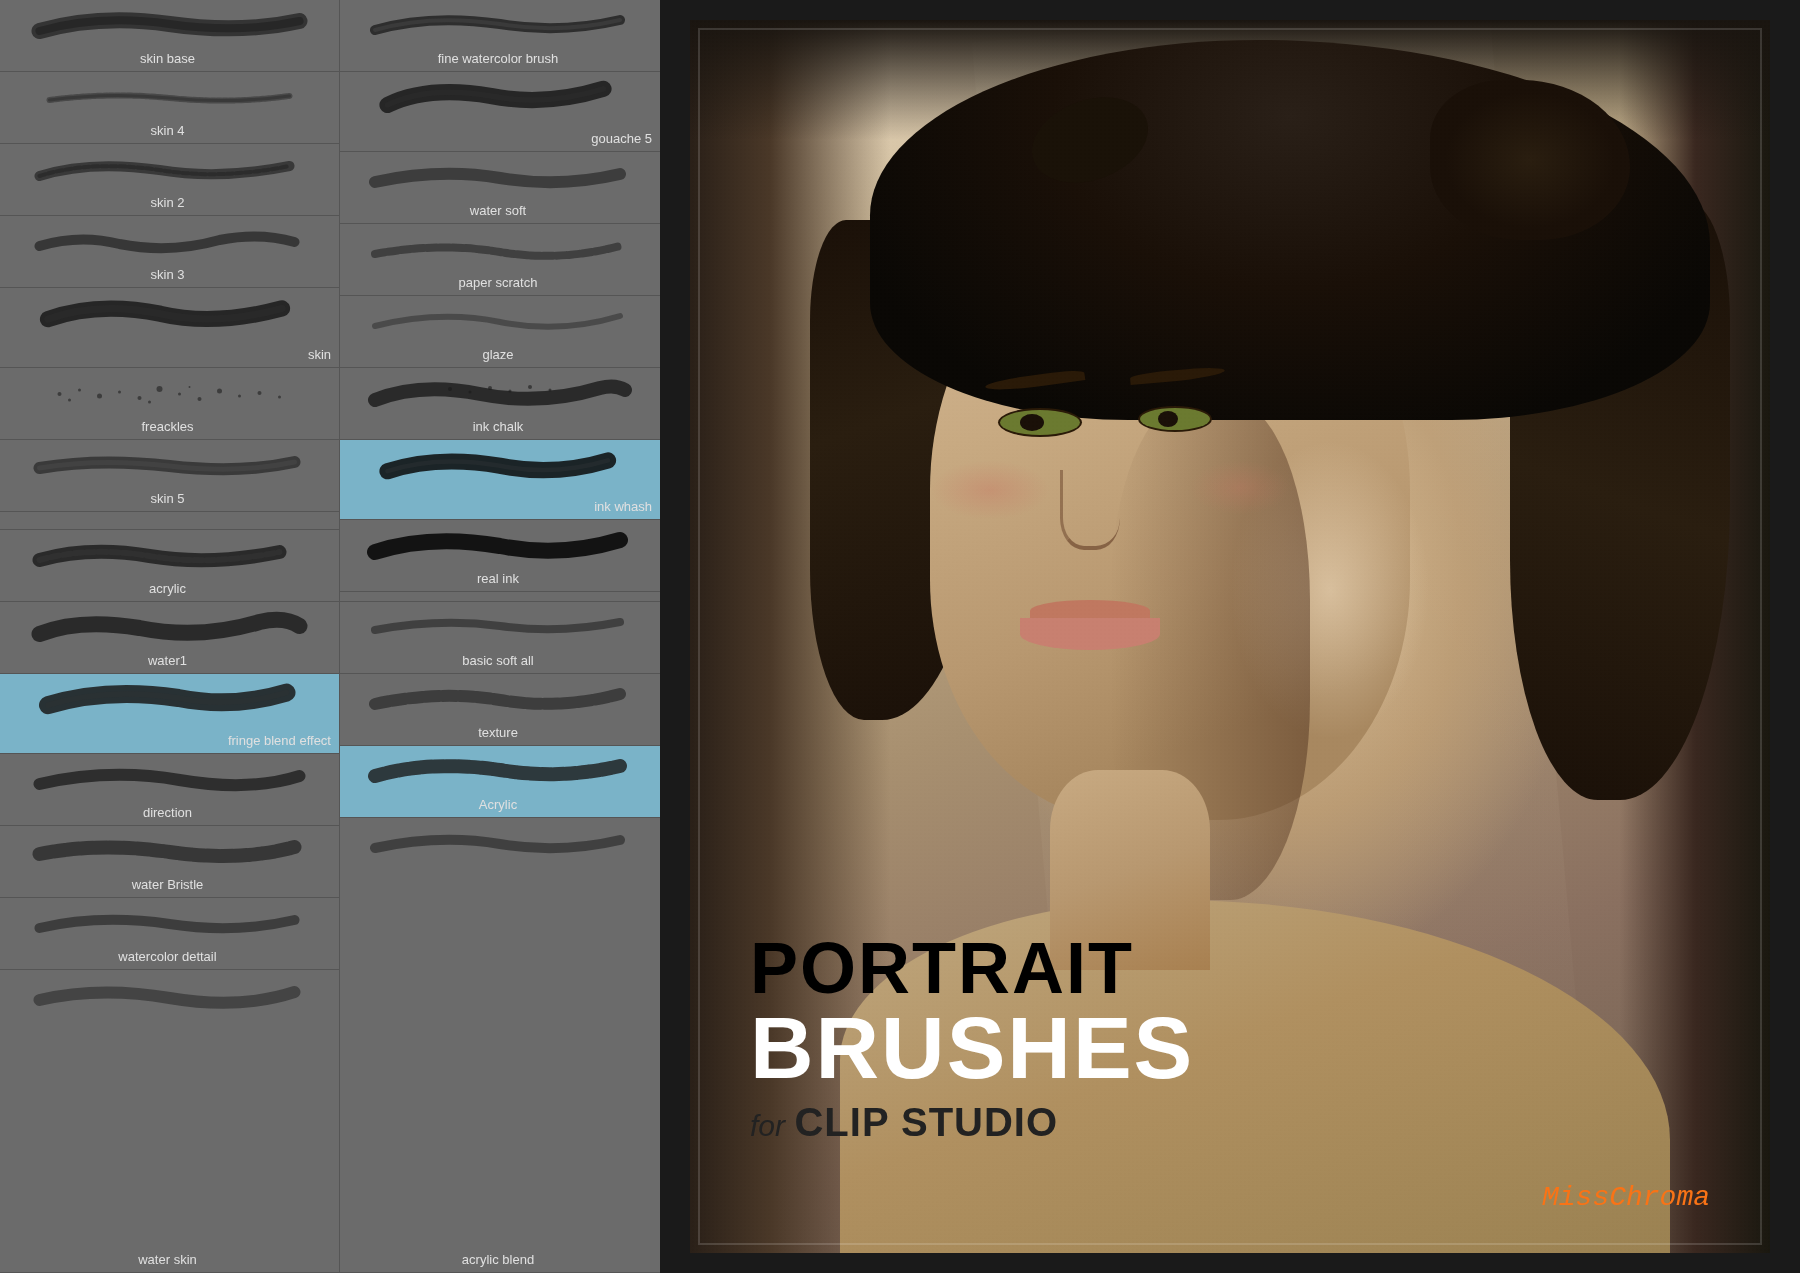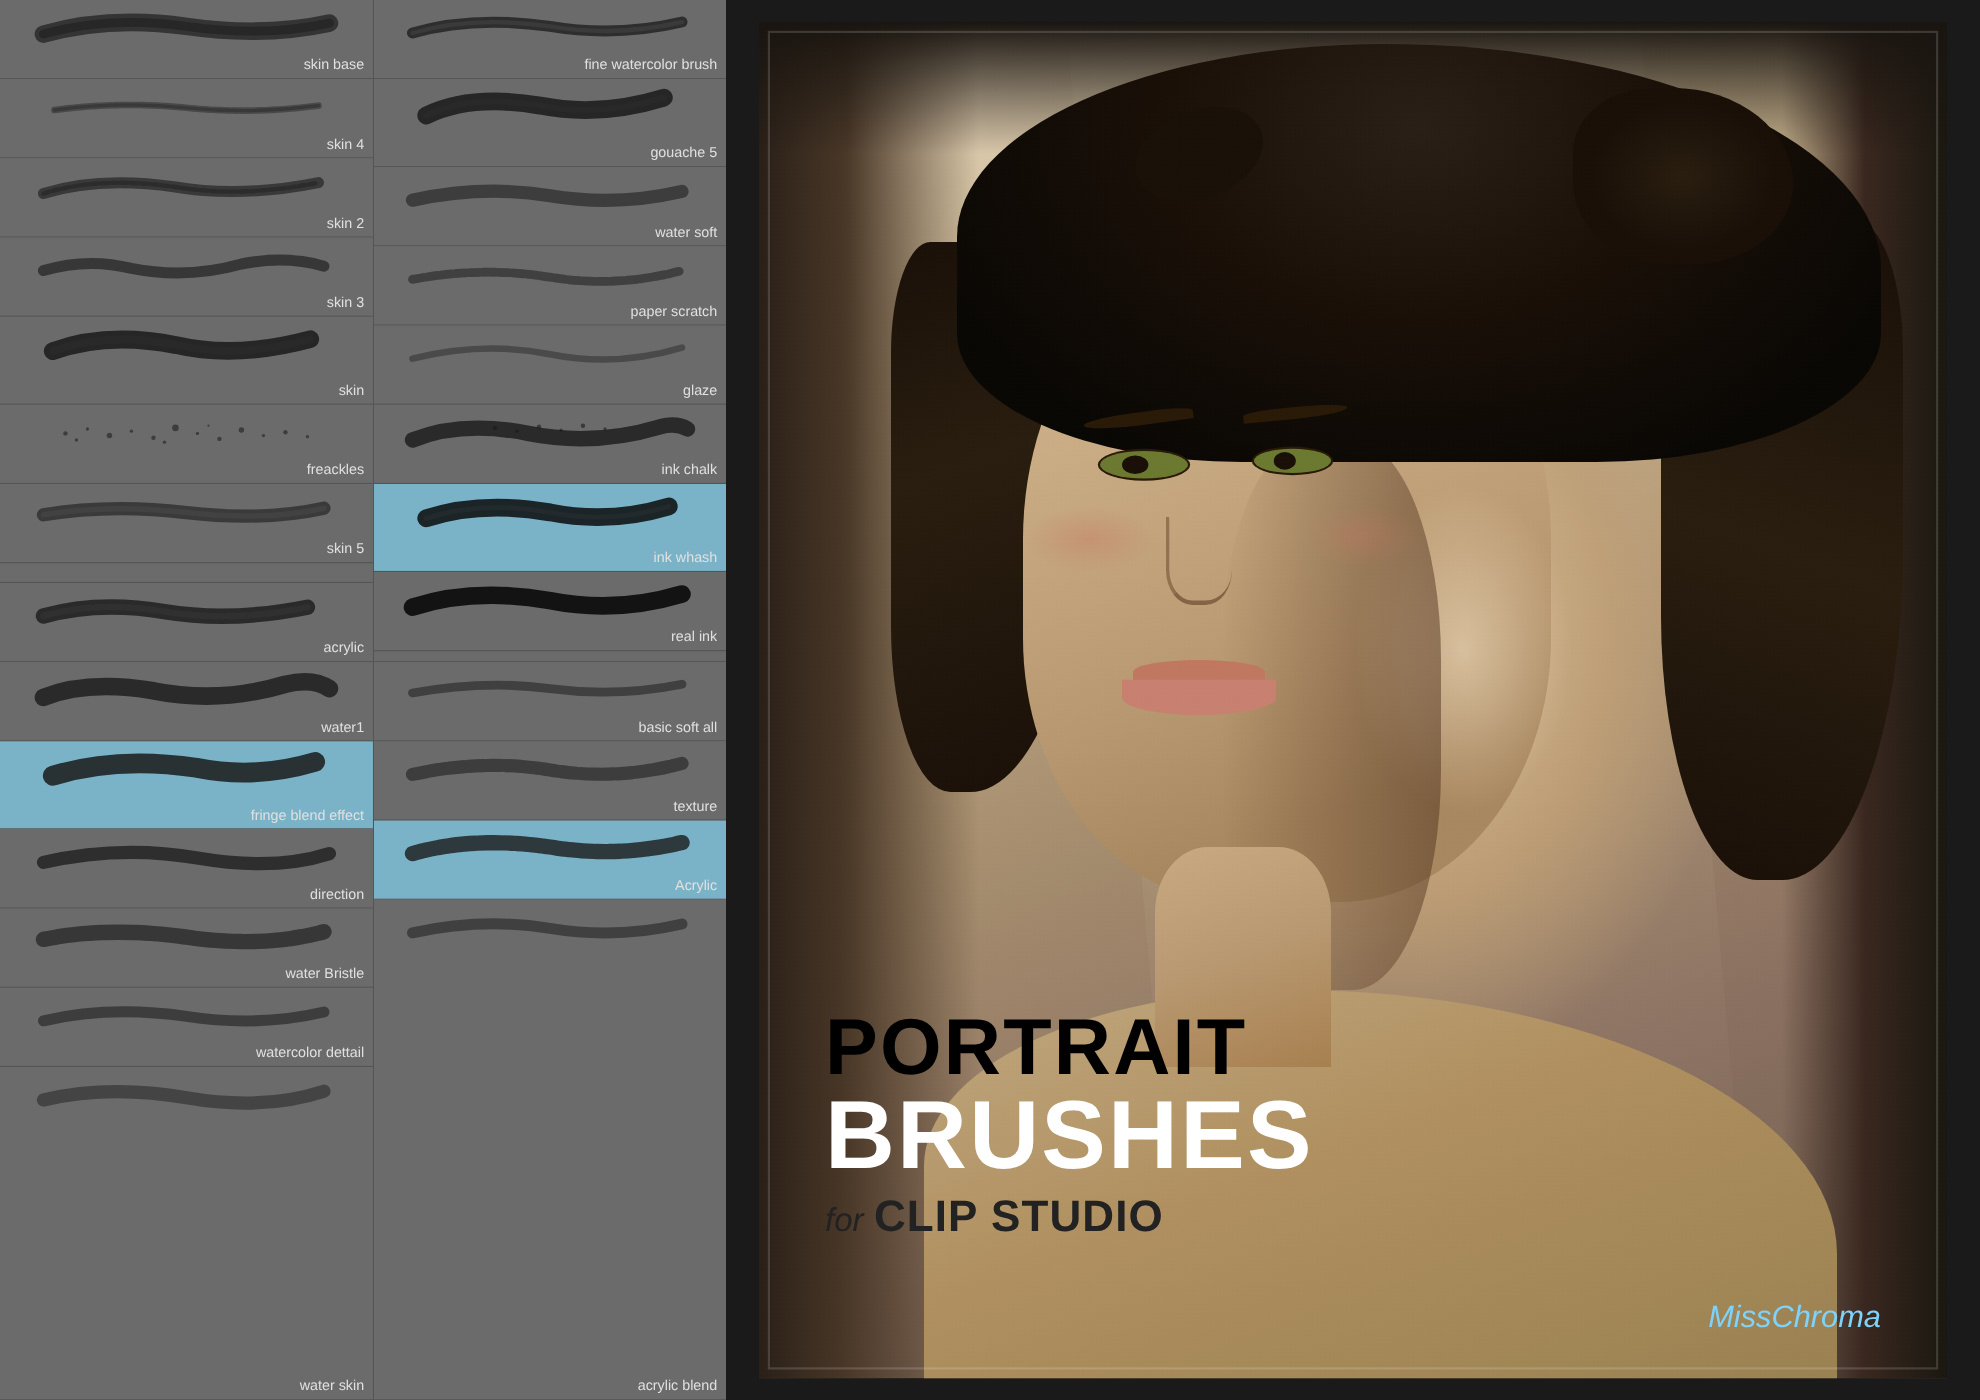"skin base" .brush-row-med { align-items: none -> center }
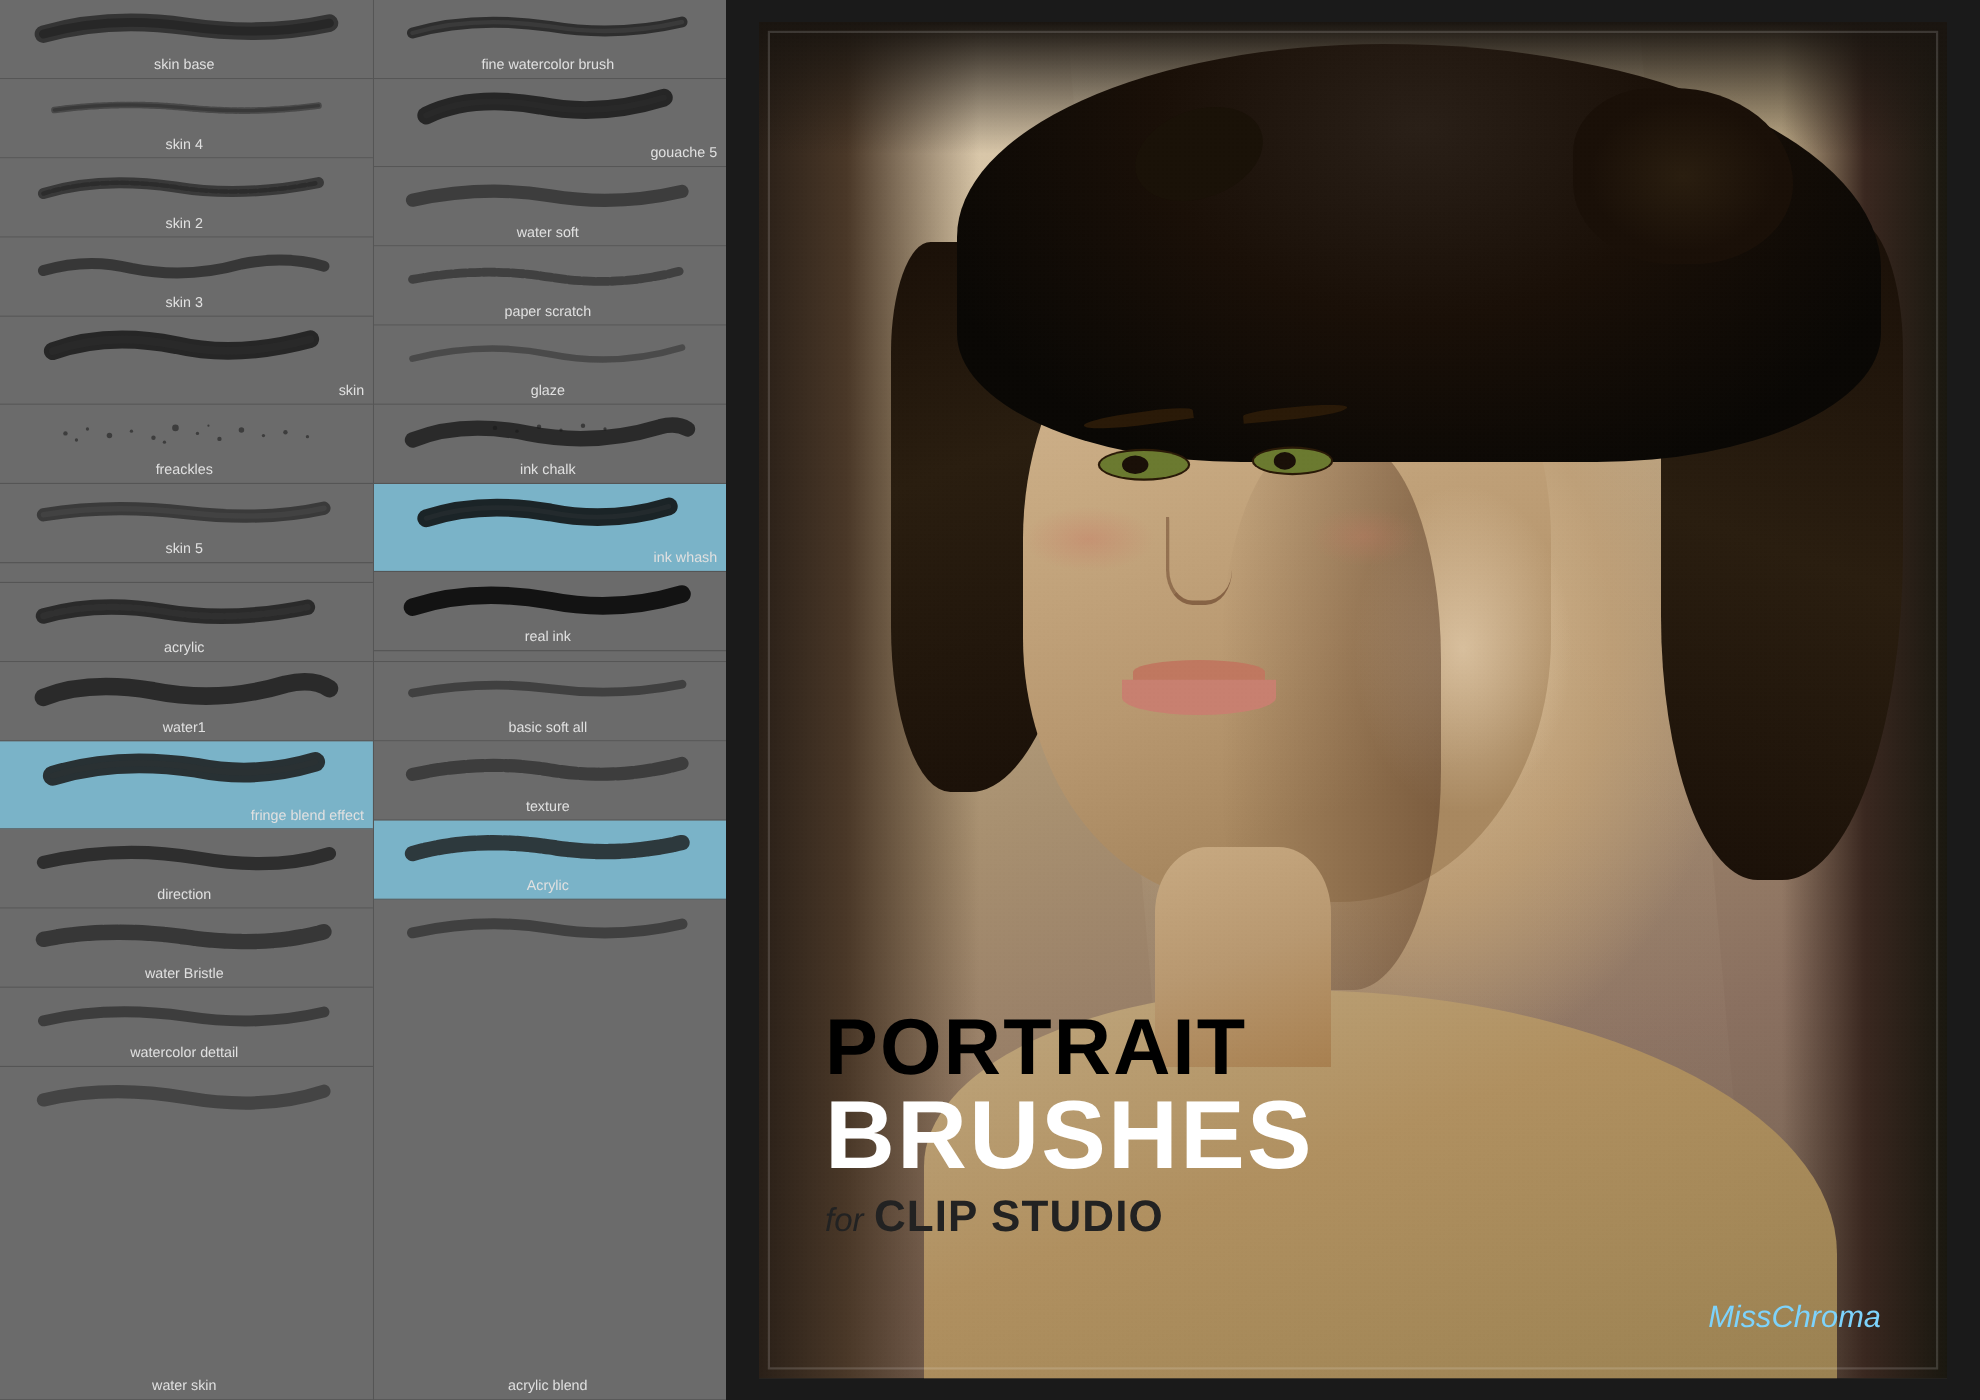"PORTRAIT" .portrait-text { bottom: 124px -> 108px }
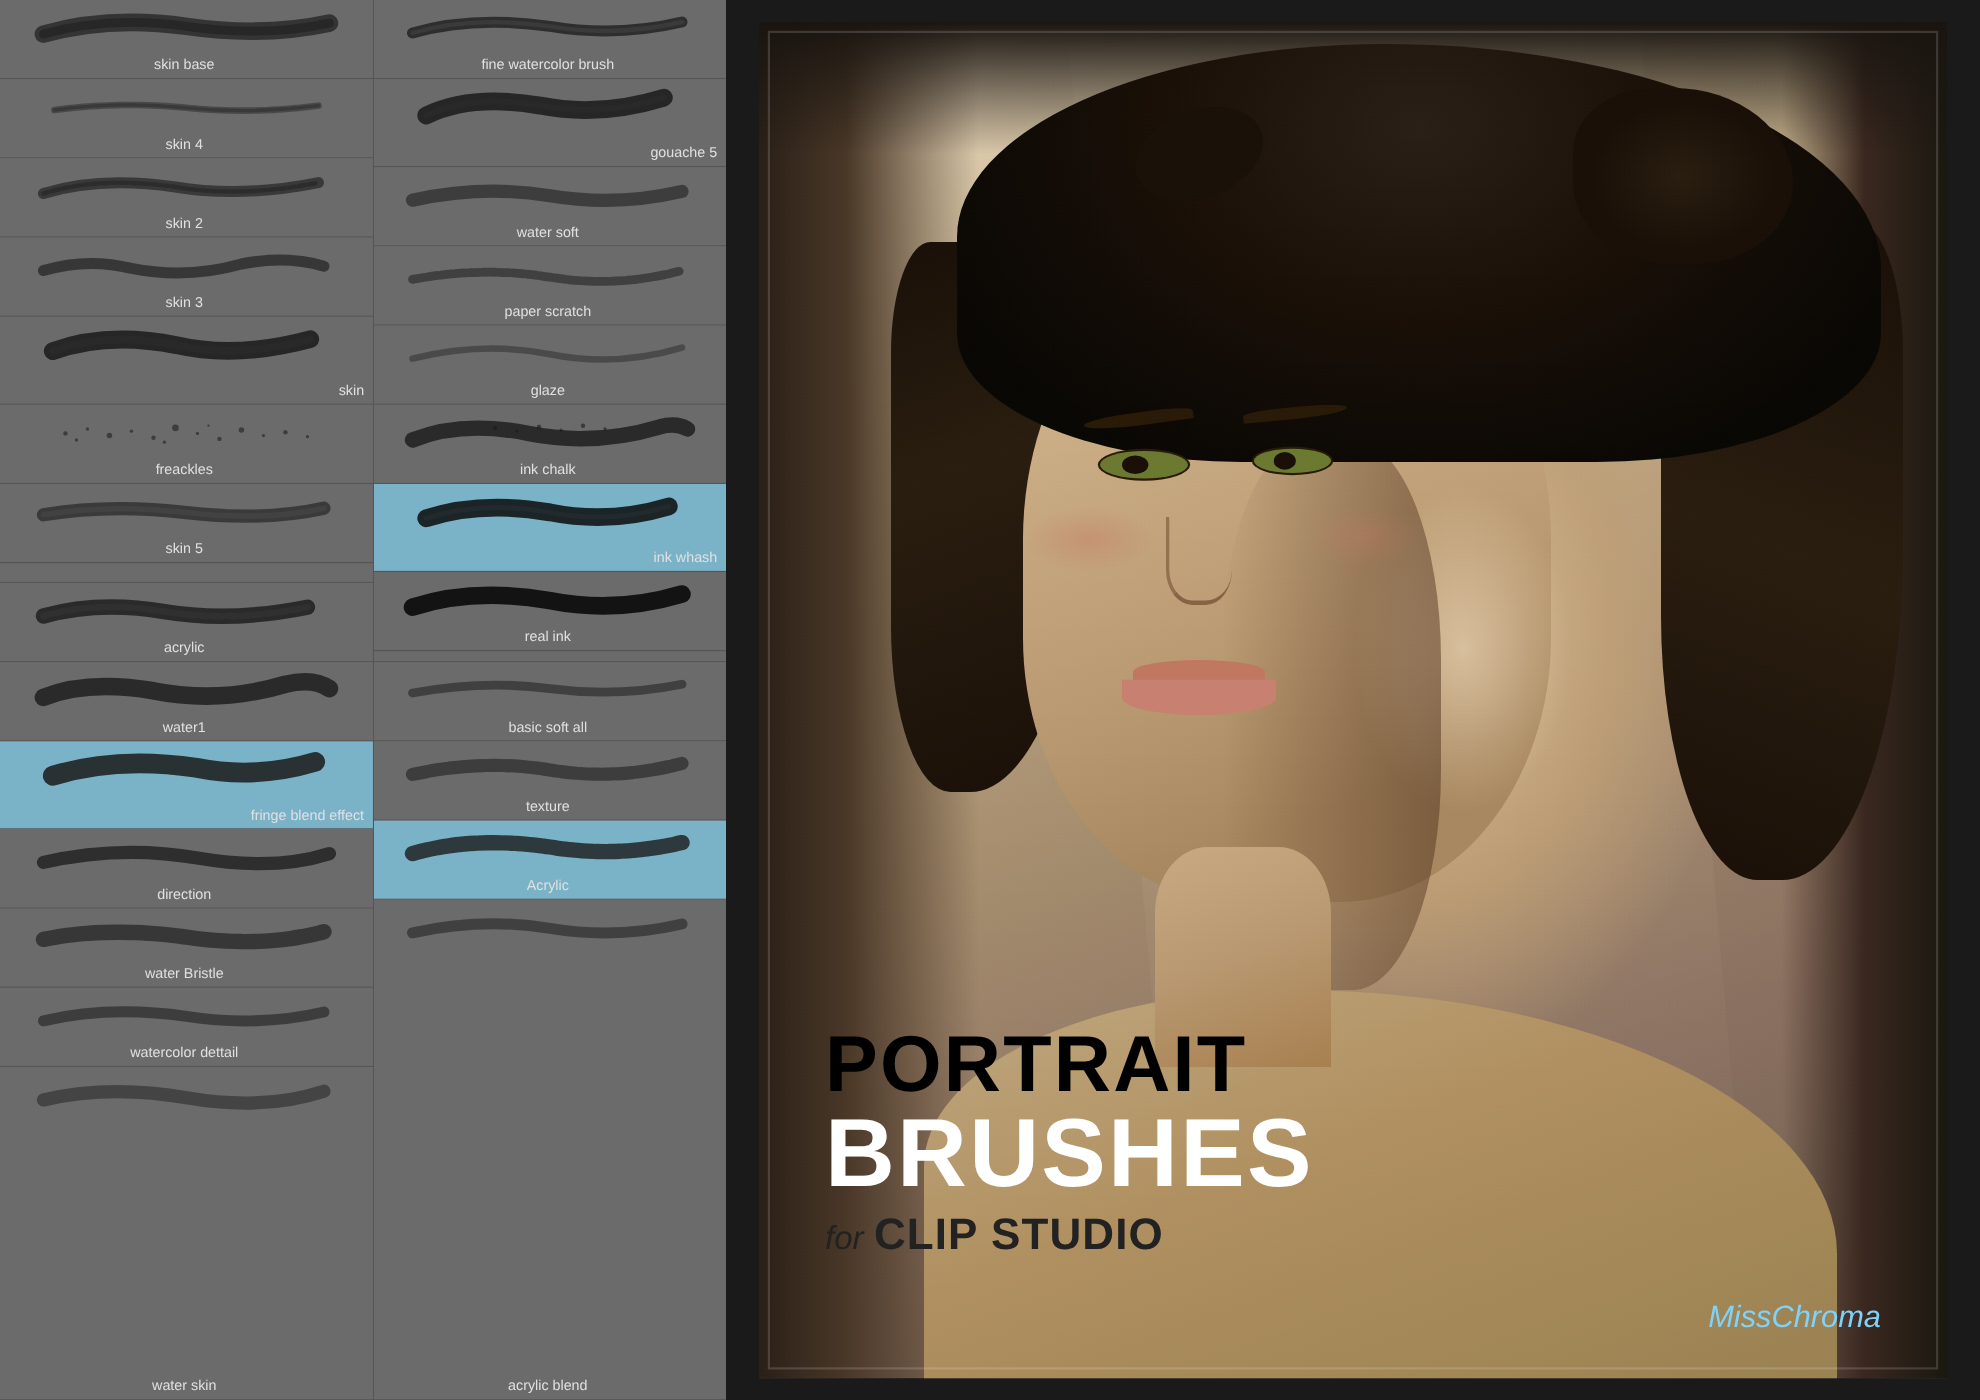"MissChroma" .portrait-author { color: #7dd3fc -> #f97316; font-family: Liberation Sans, sans-serif -> Liberation Mono, monospace }
